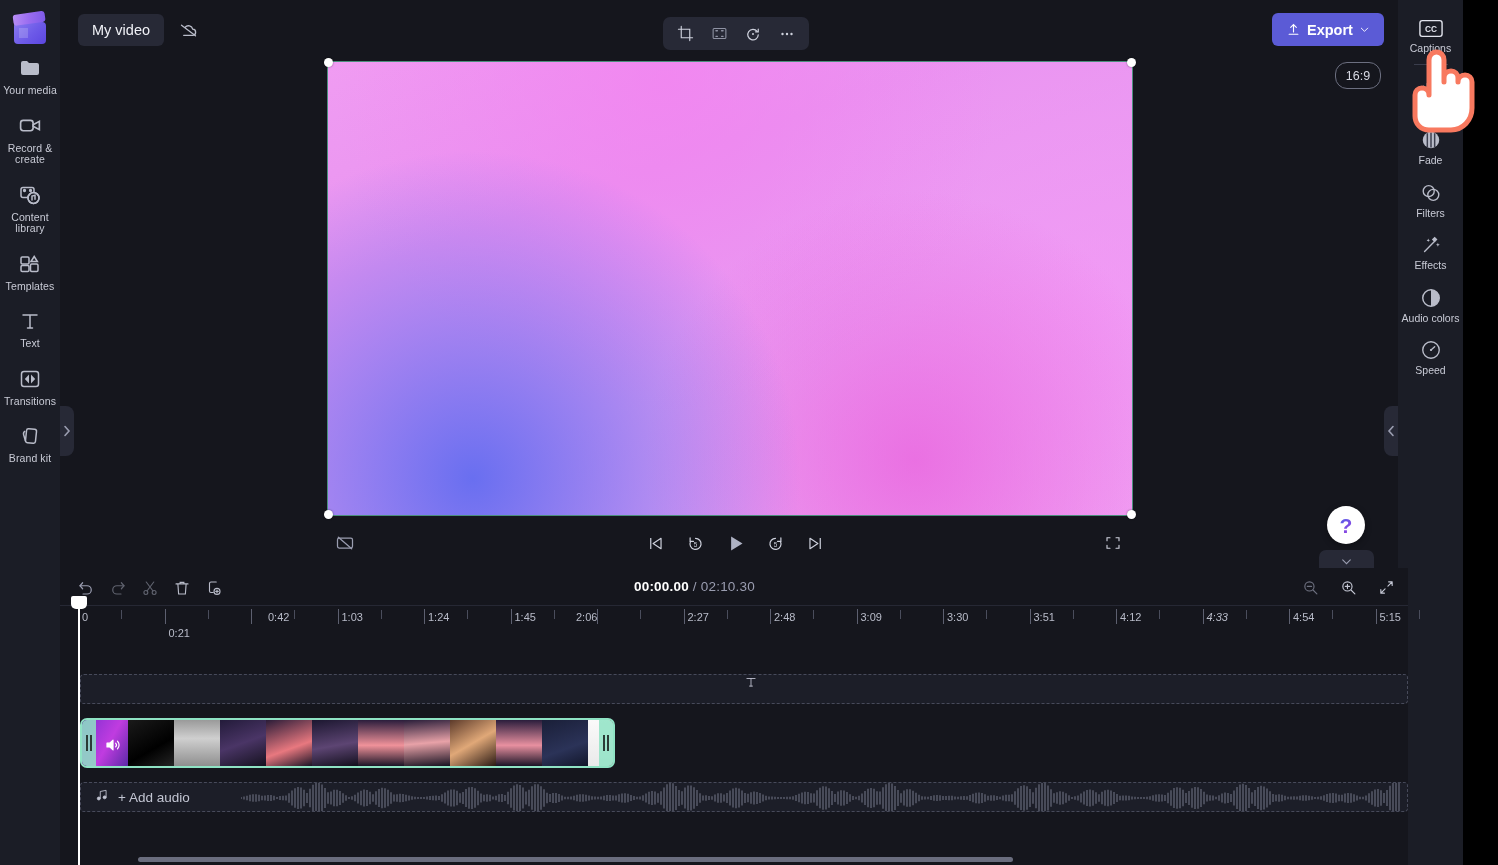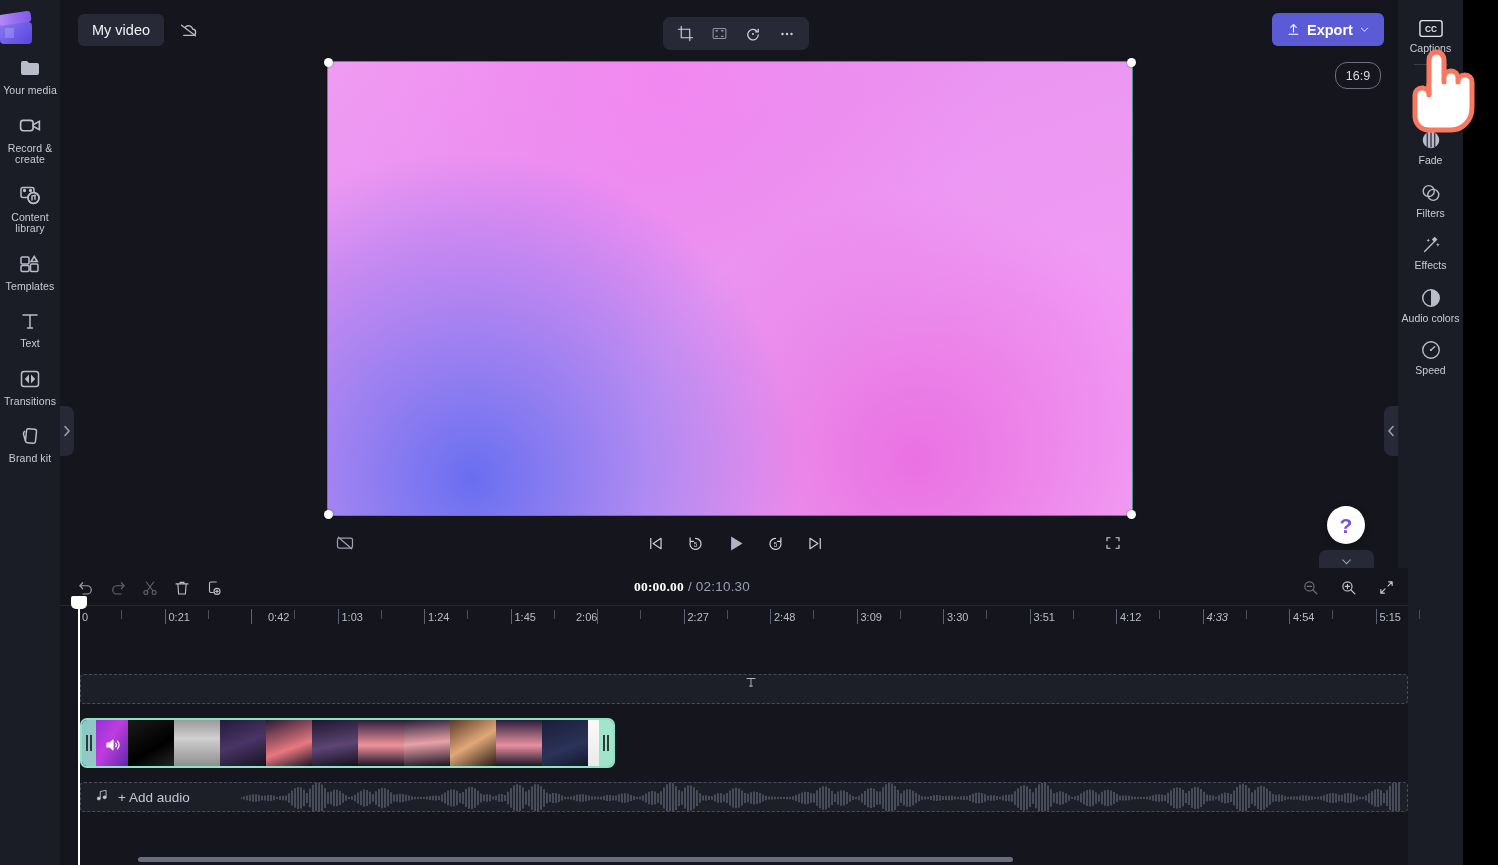"Your media" .left-rail { align-items: flex-start -> center }
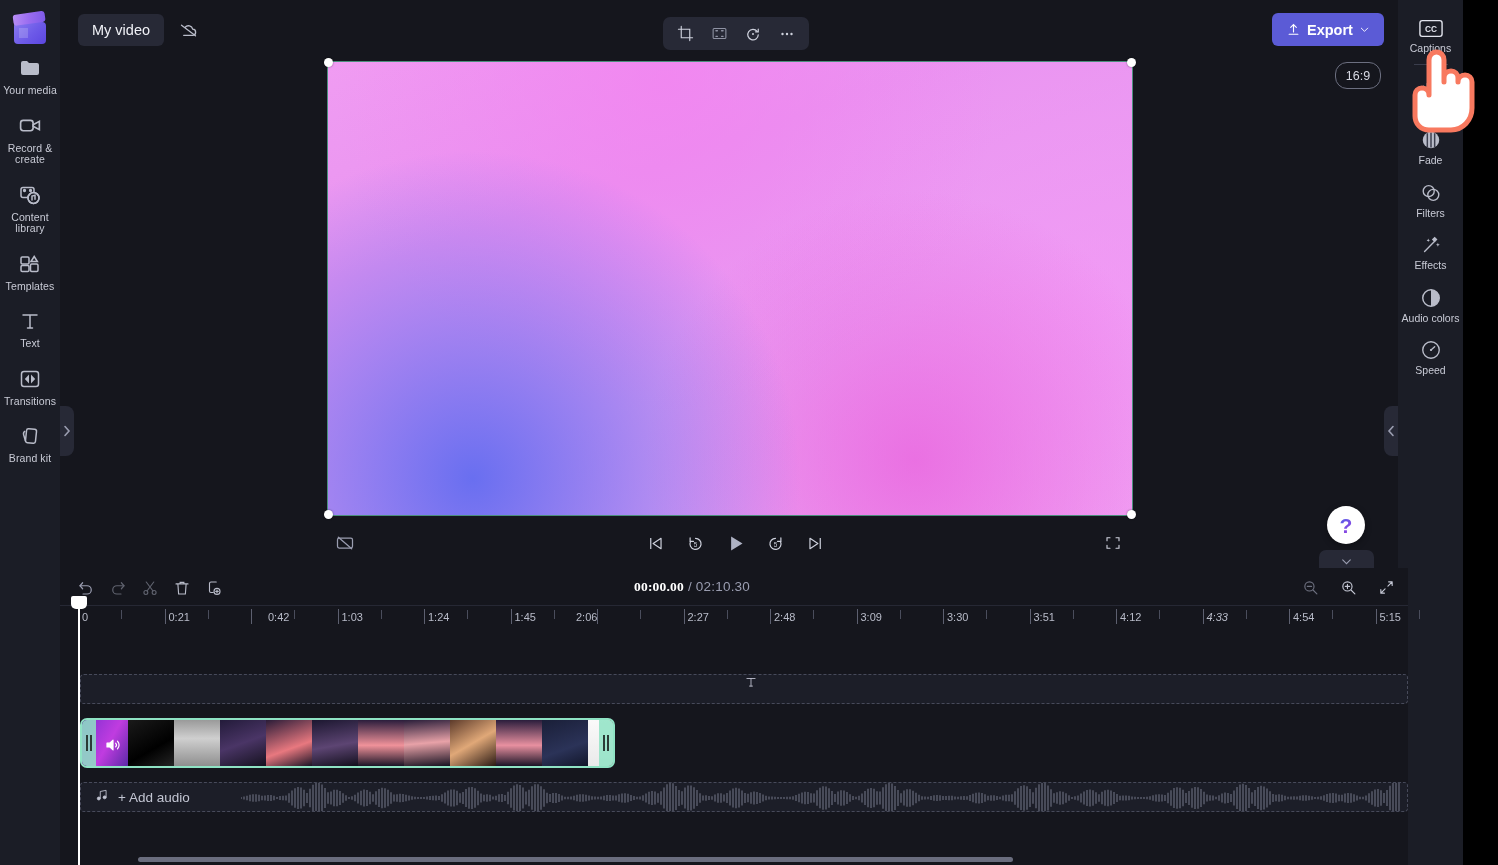"00:00.00" .timecode .cur { font-family: Liberation Serif, serif -> none }
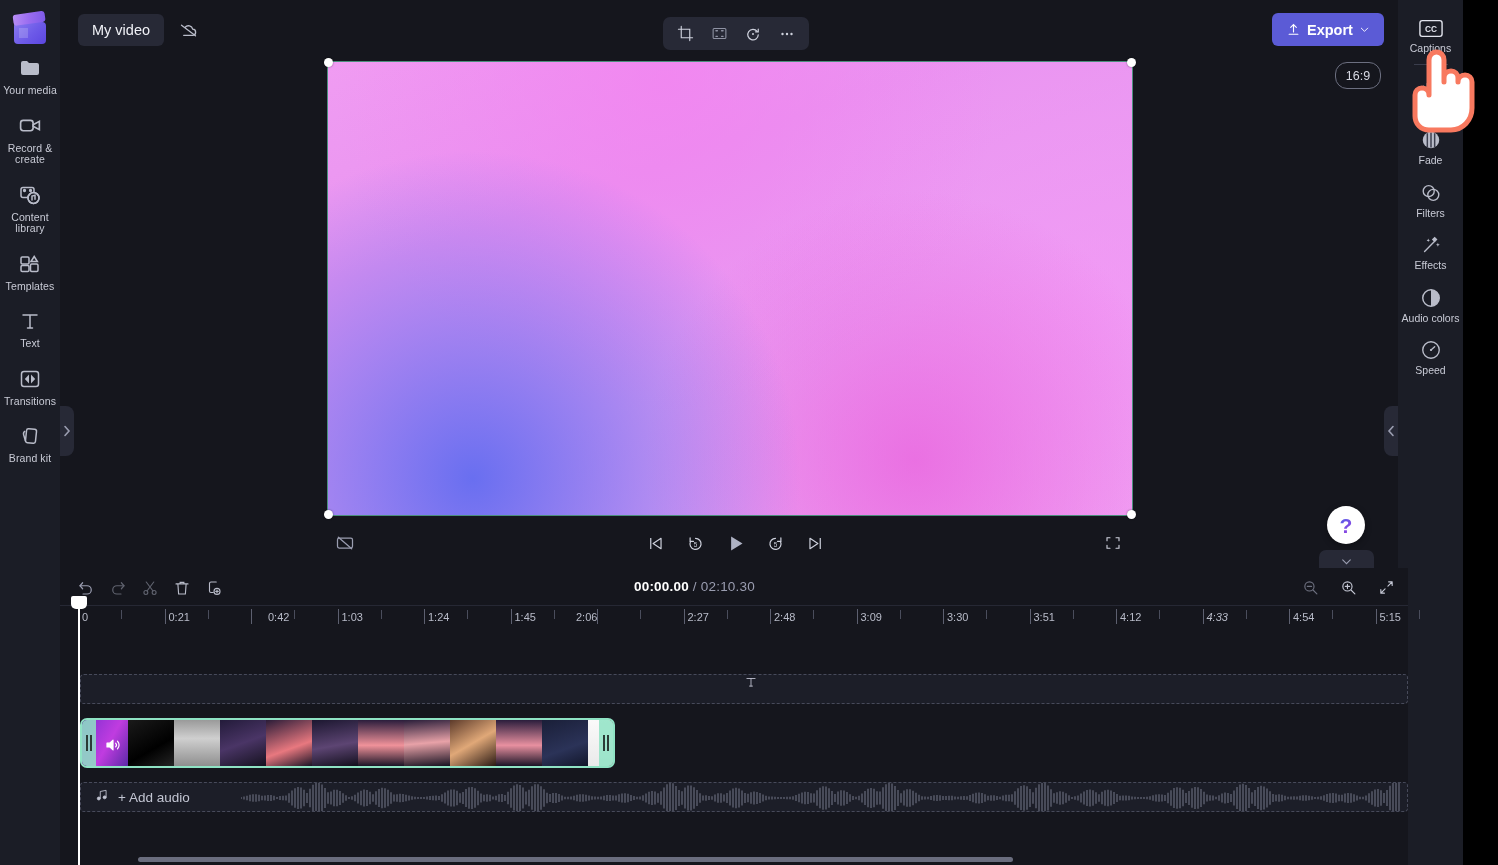"0:21" div.tick-lbl { margin-top: none -> 16px }
